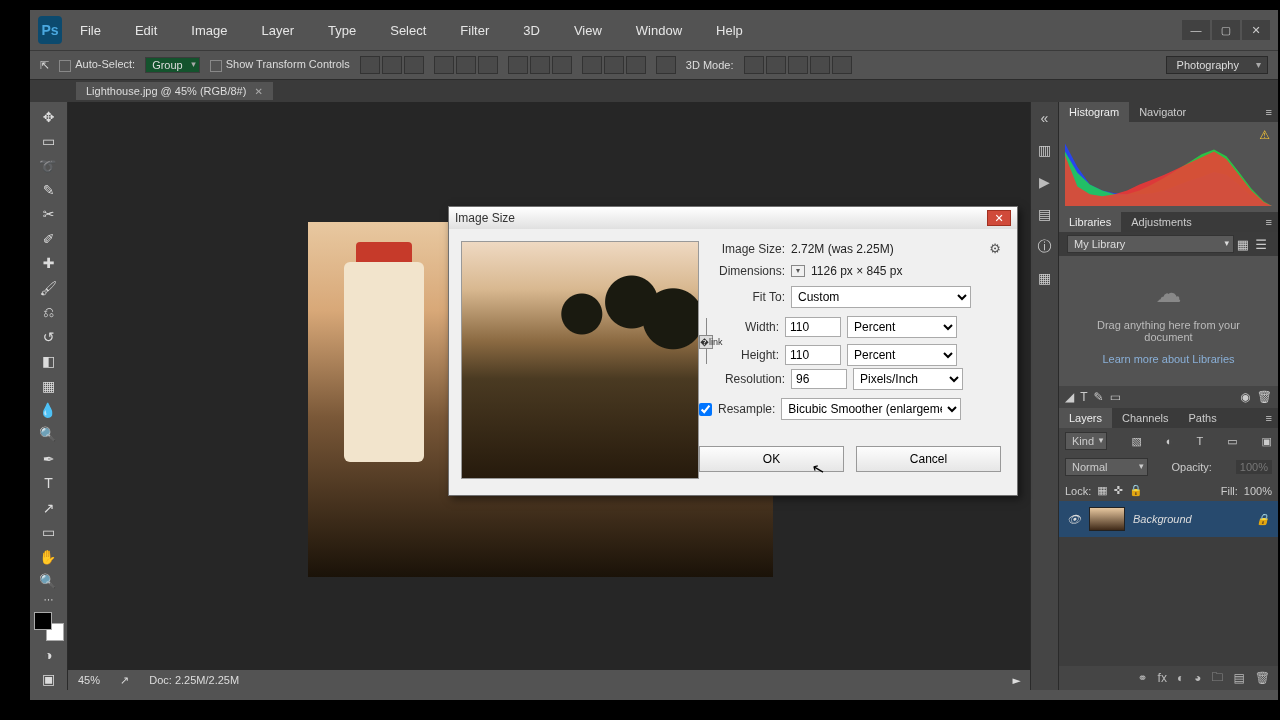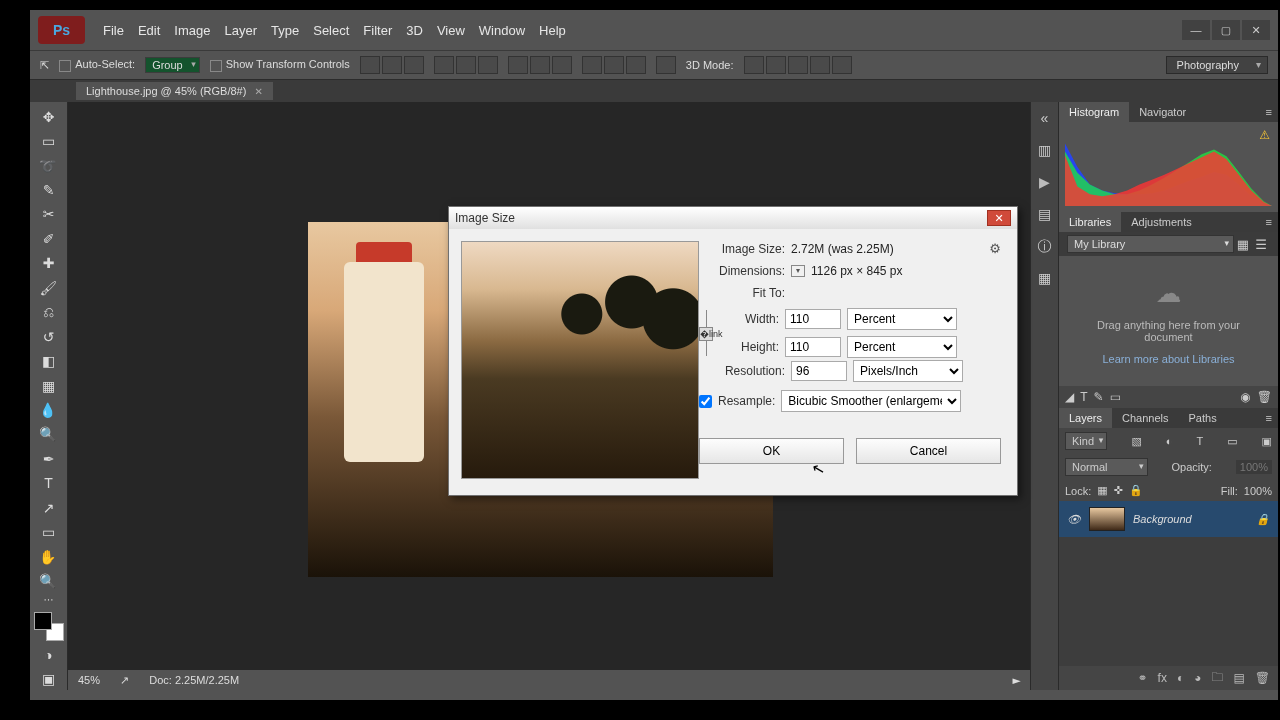"Ps" .logo { background: #7f1d1d -> #0c4a6e; width: 47px -> 24px }
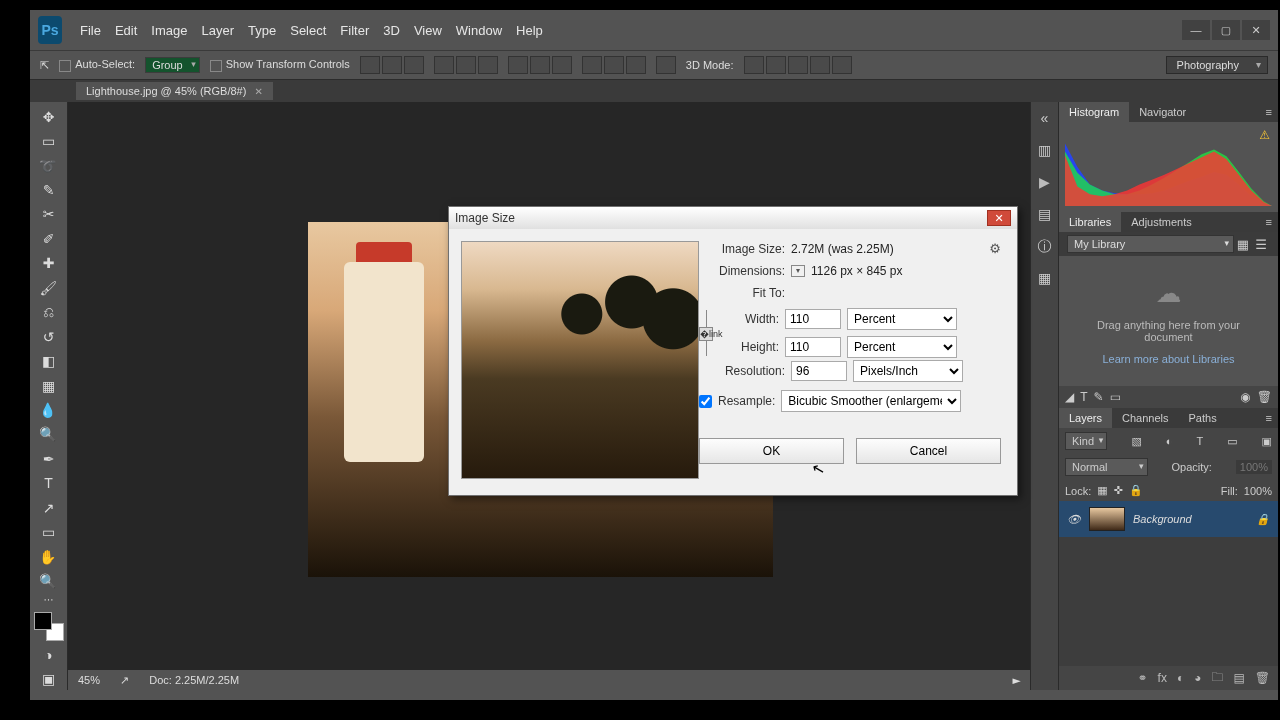"File" .menu { gap: 14px -> 34px }
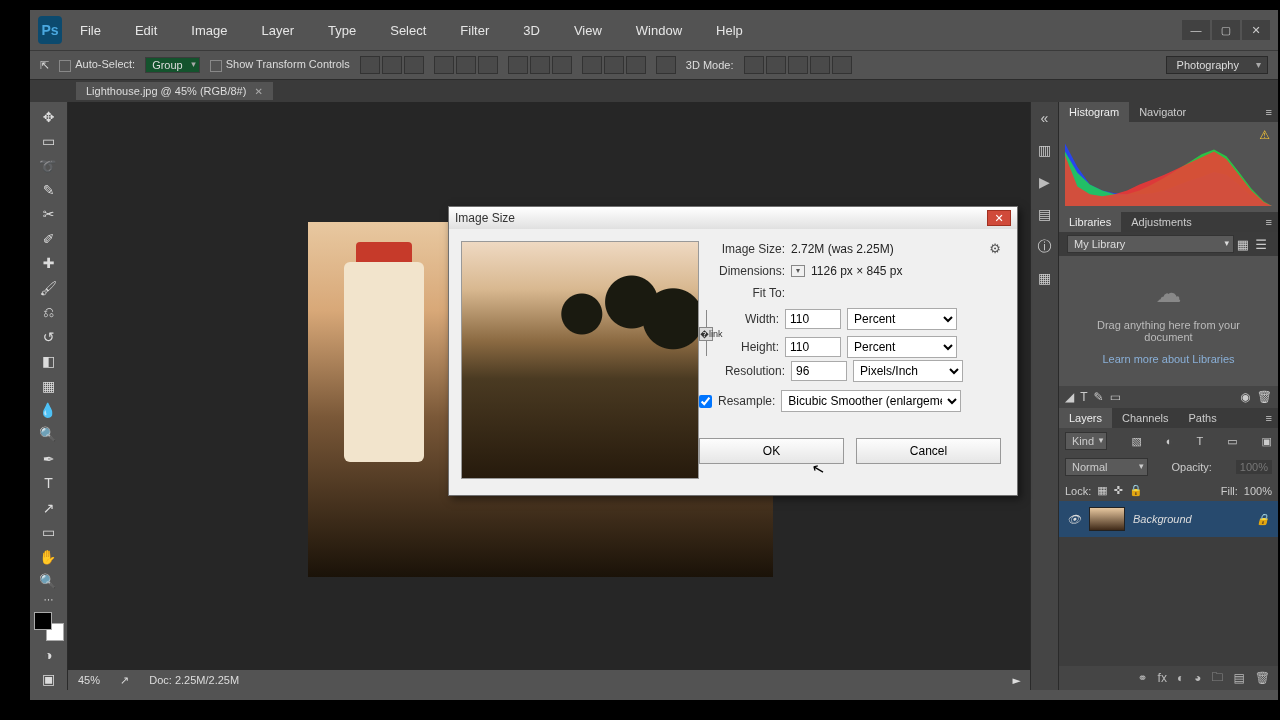"Custom" select.wide { html: none -> <select><option>Custom</option></select> }
